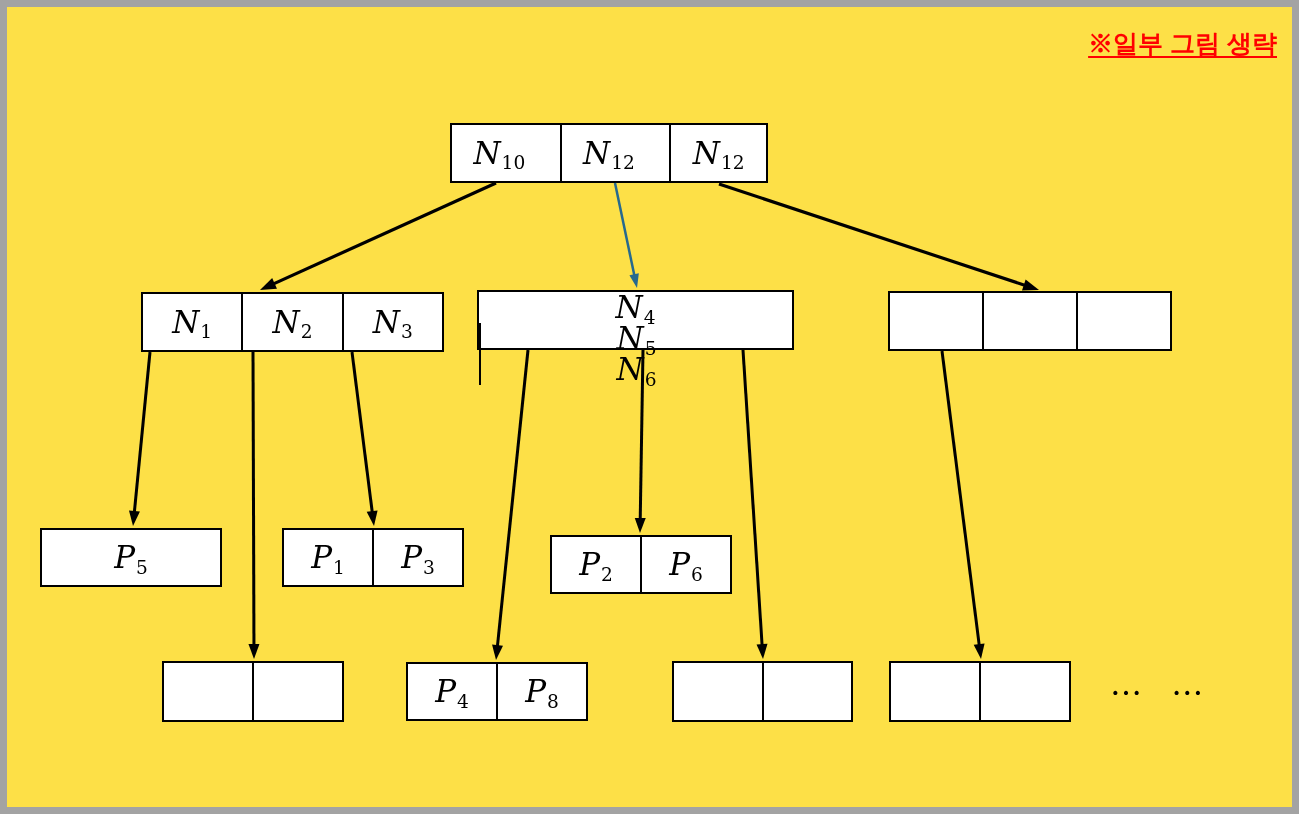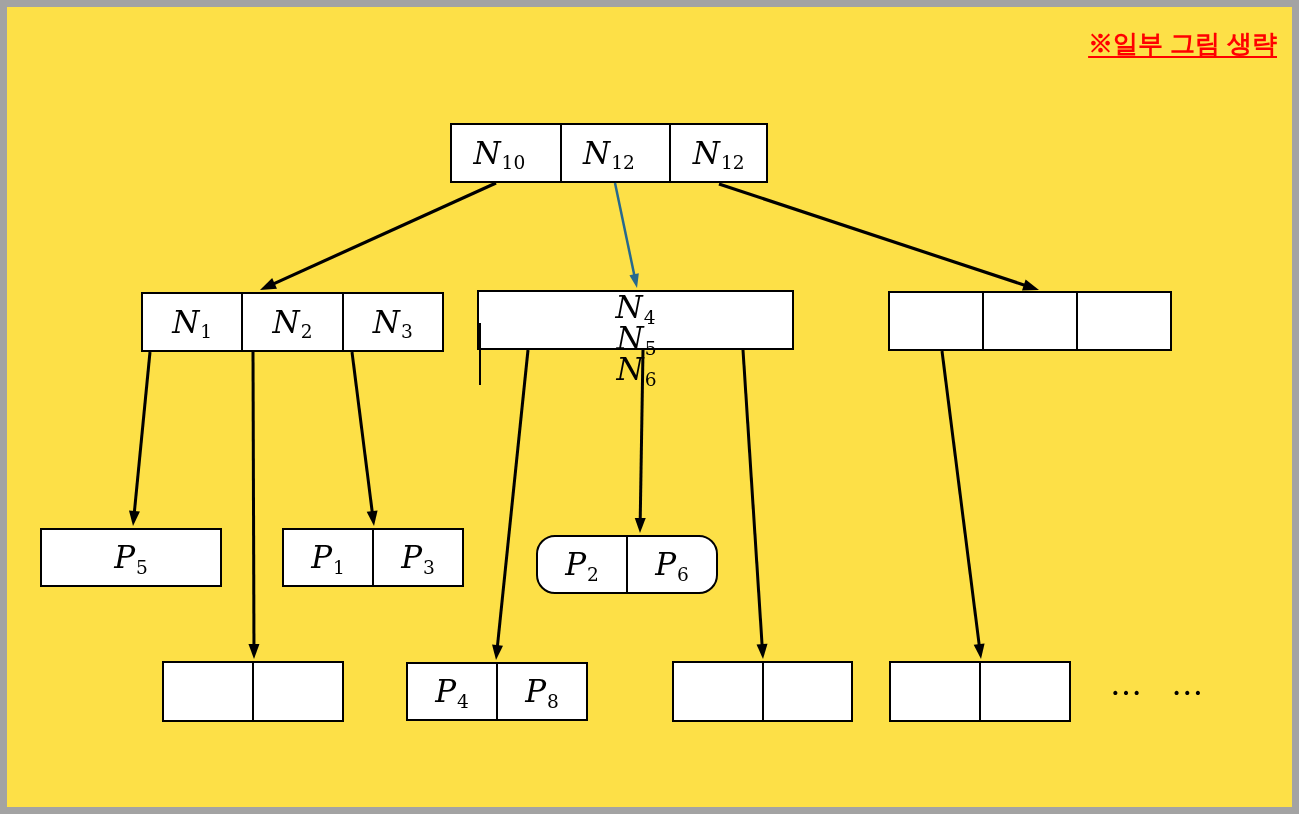"P2" div.node-box { border-radius: 19px -> none; left: 529px -> 543px }
